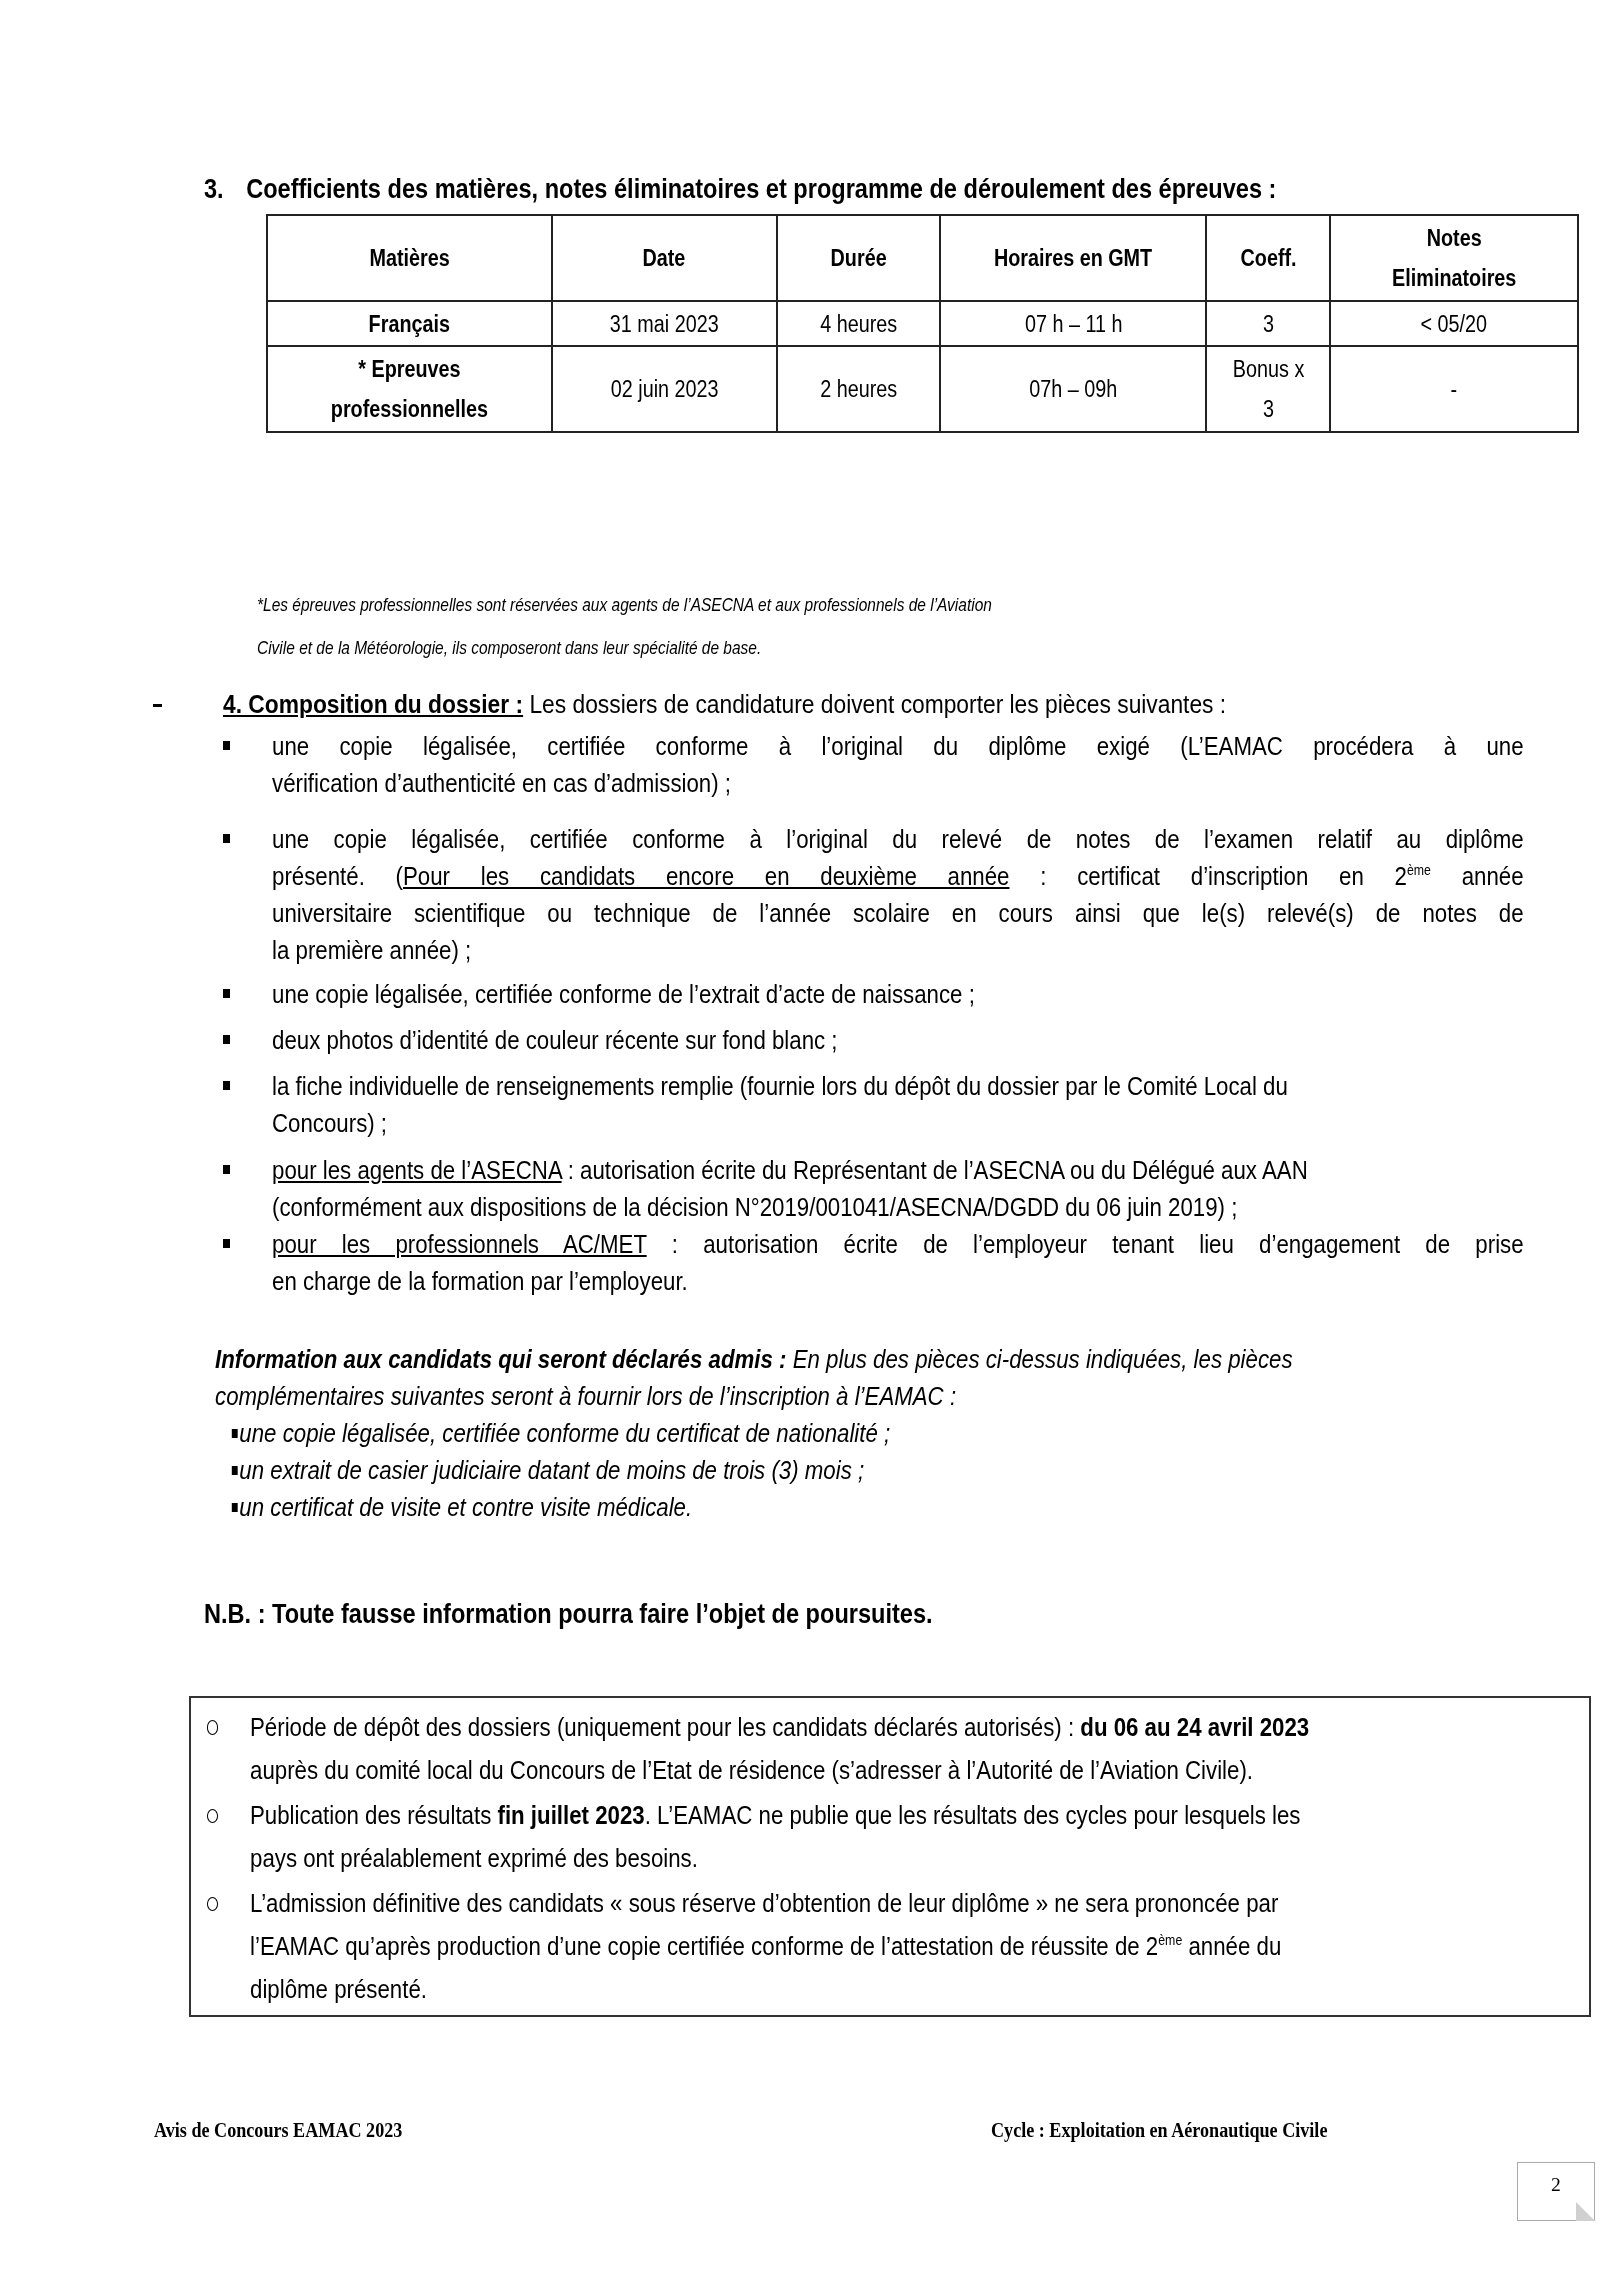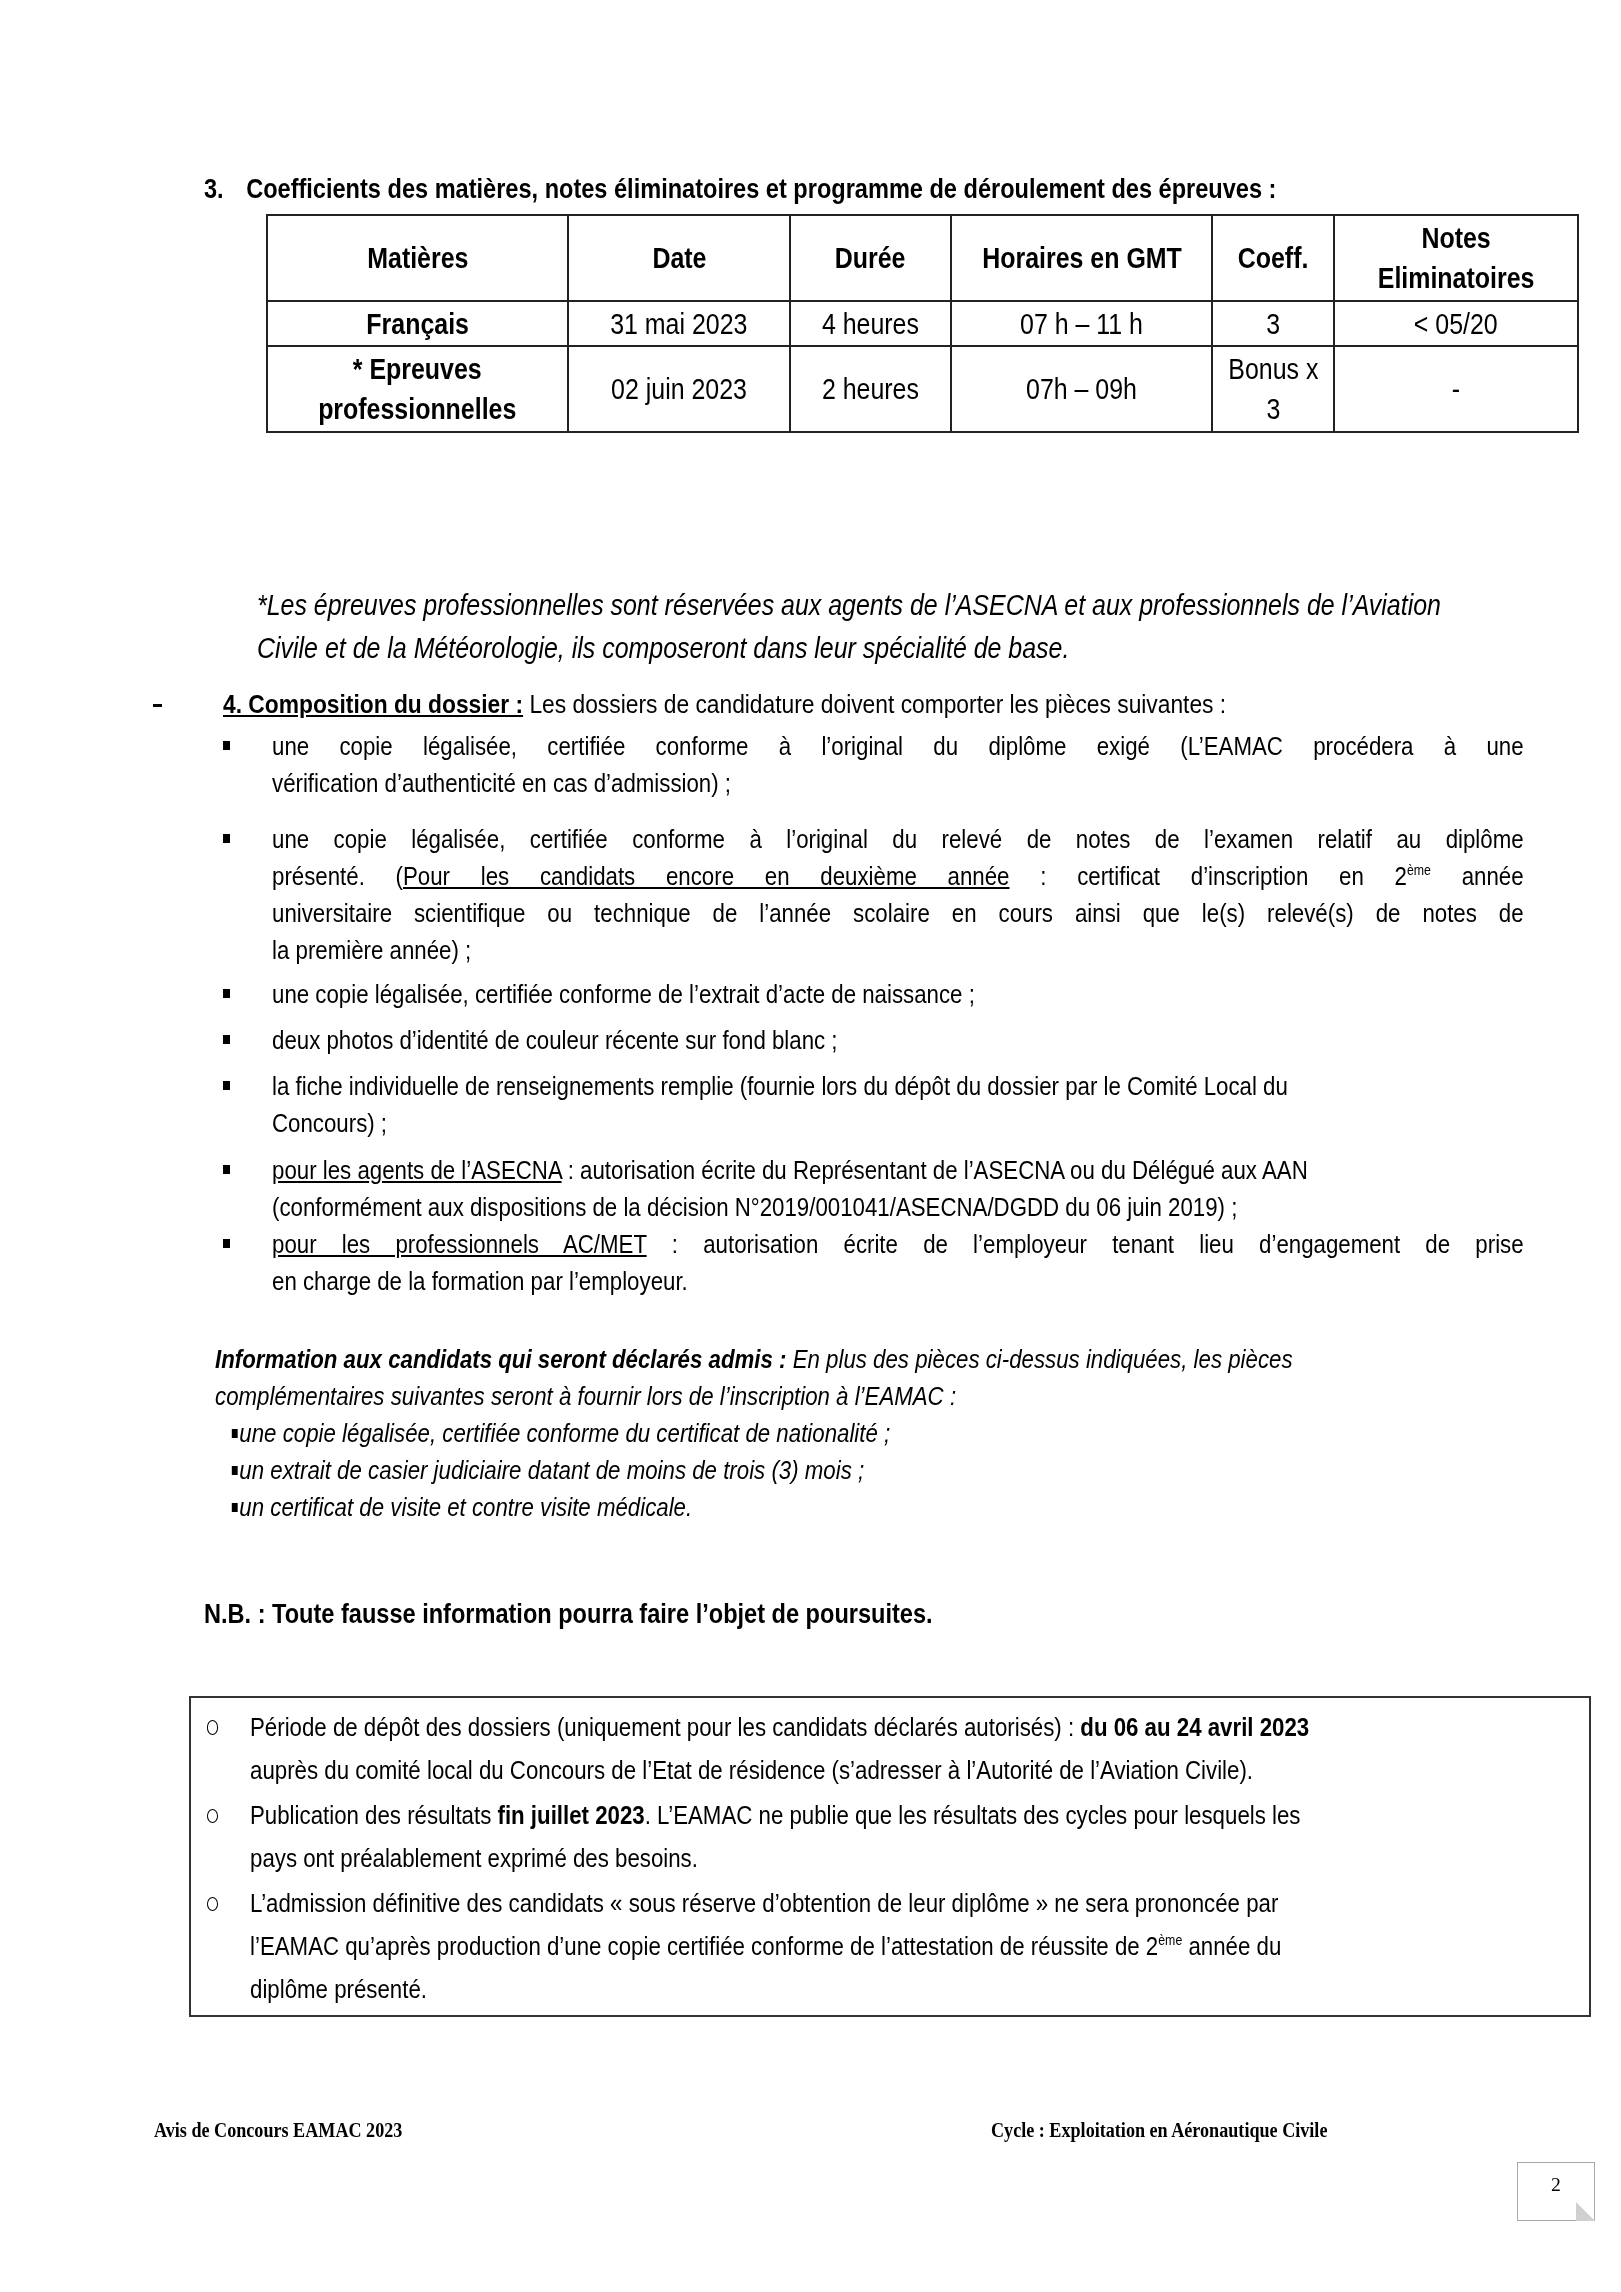"Matières" table.schedule { font-size: 29px -> 23px }
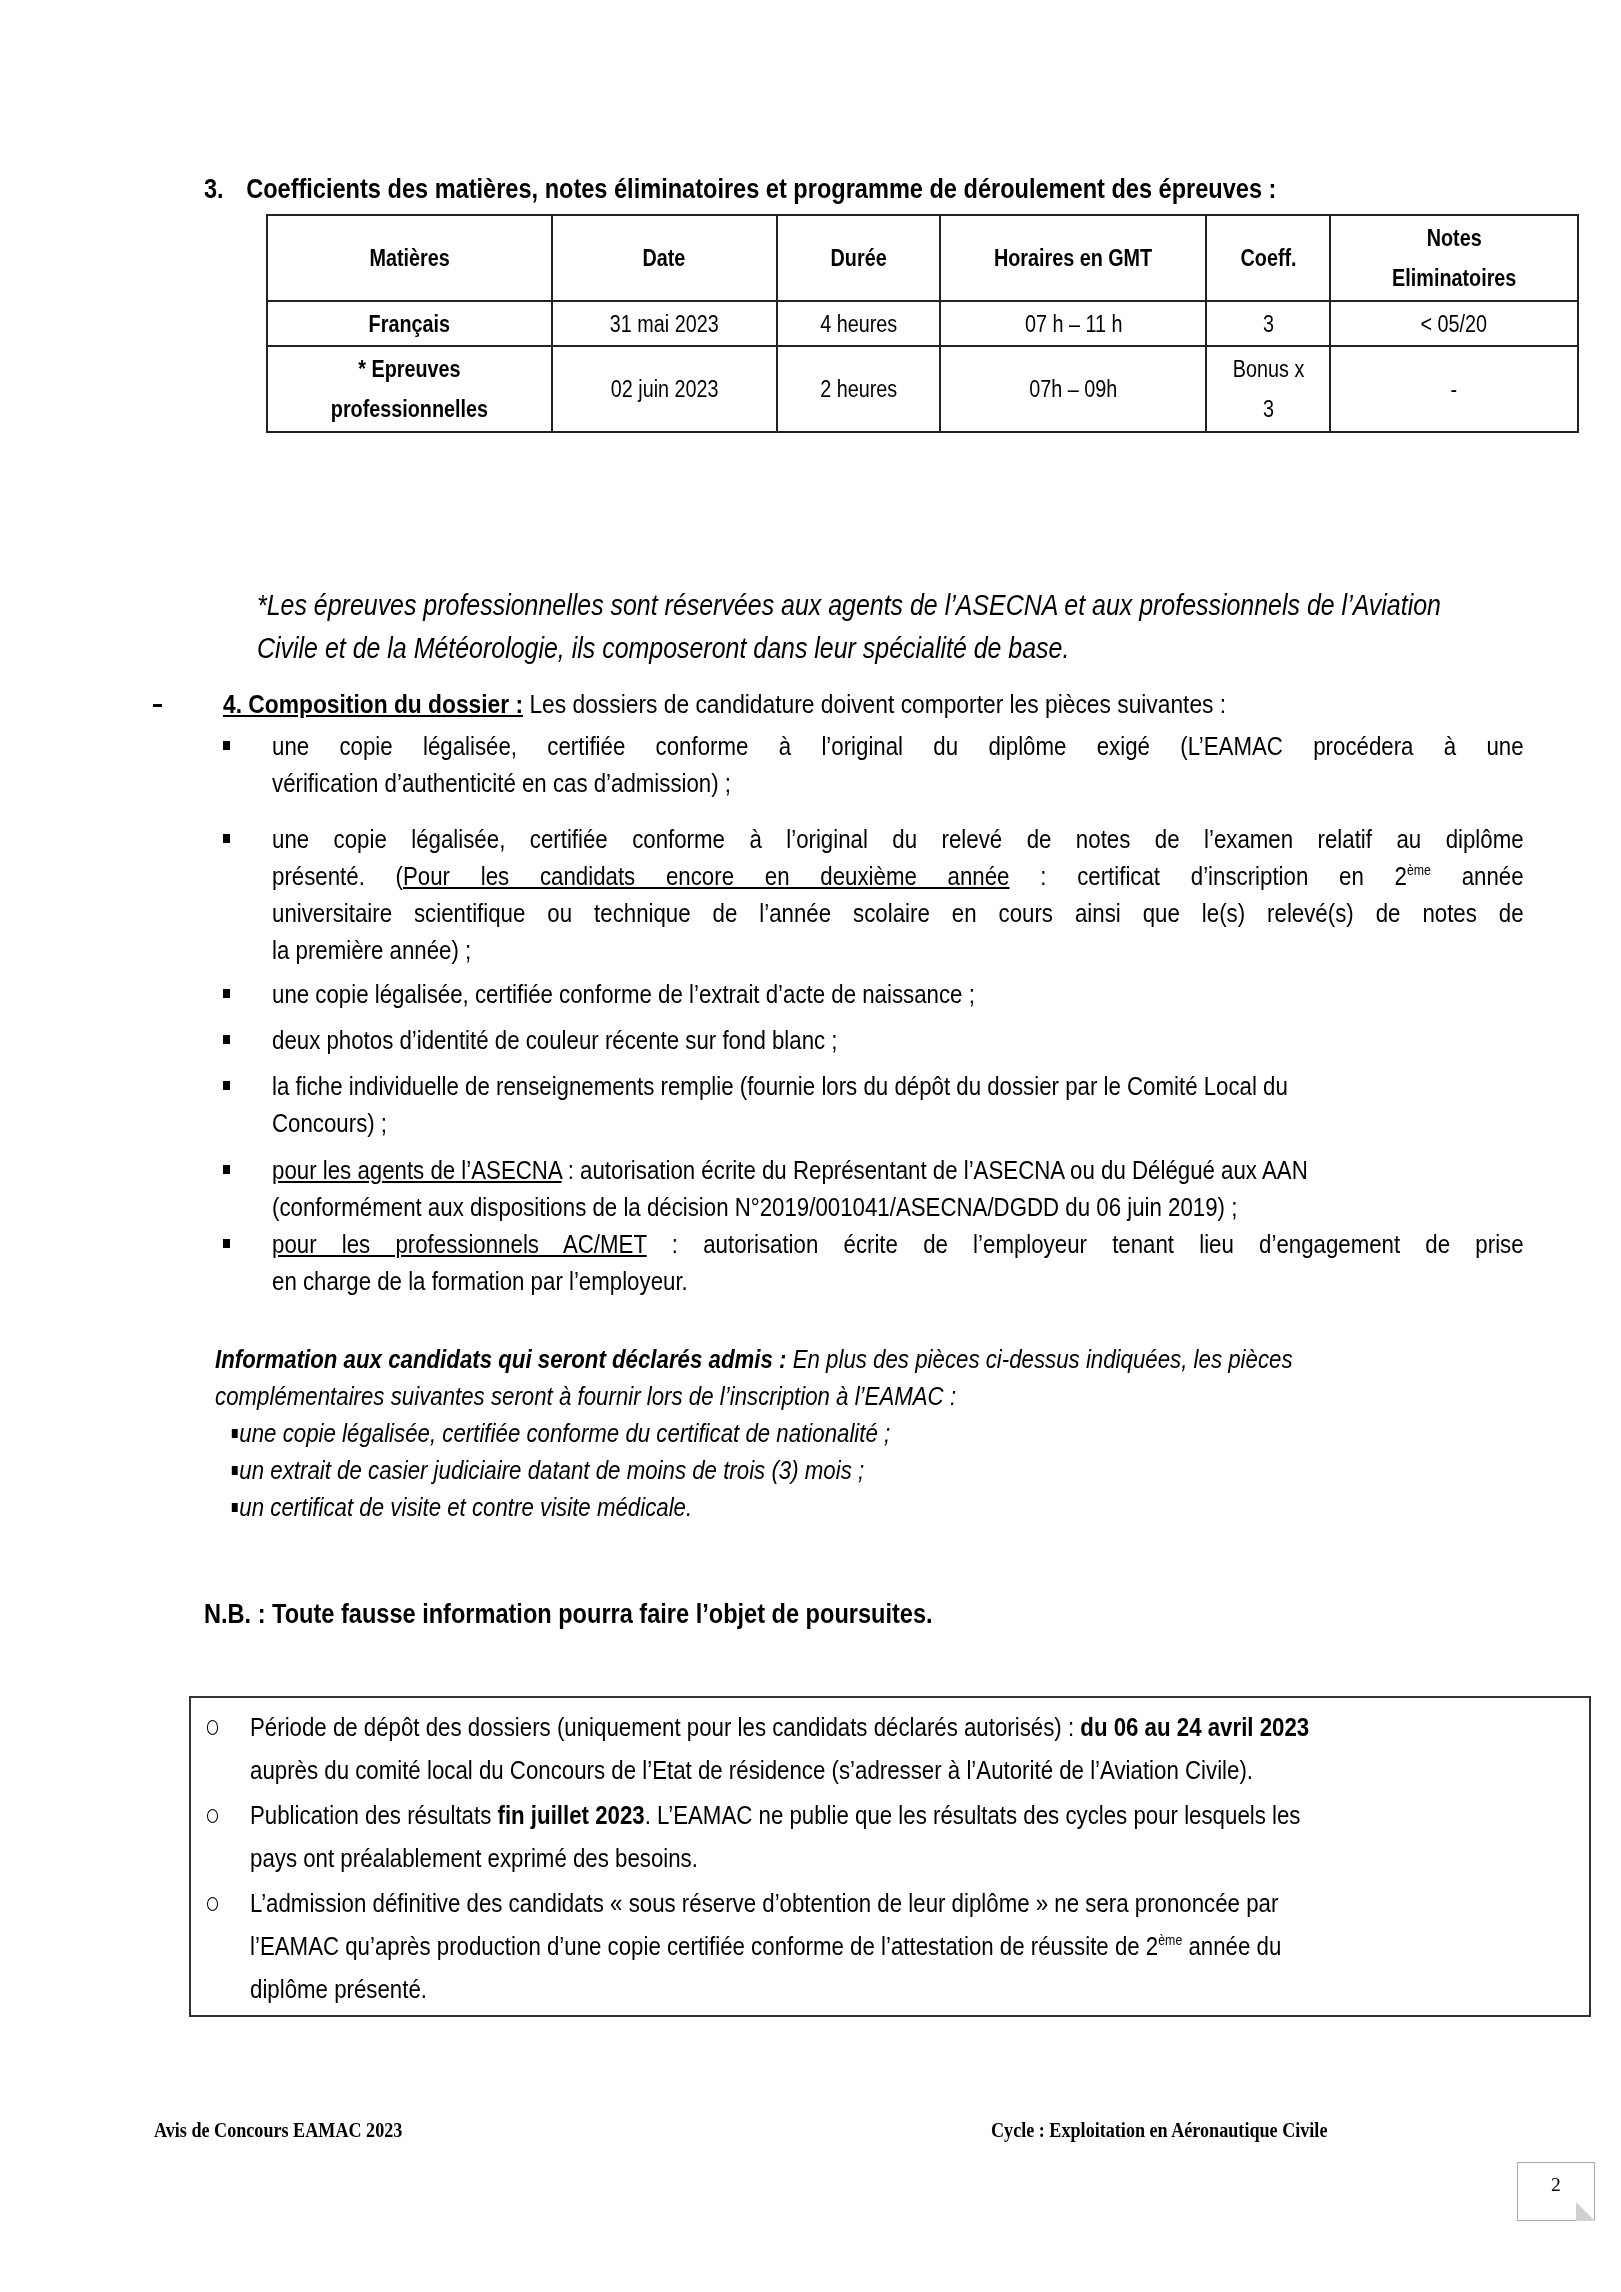"*Les épreuves professionnelles sont" .note { font-size: 29px -> 18px }
